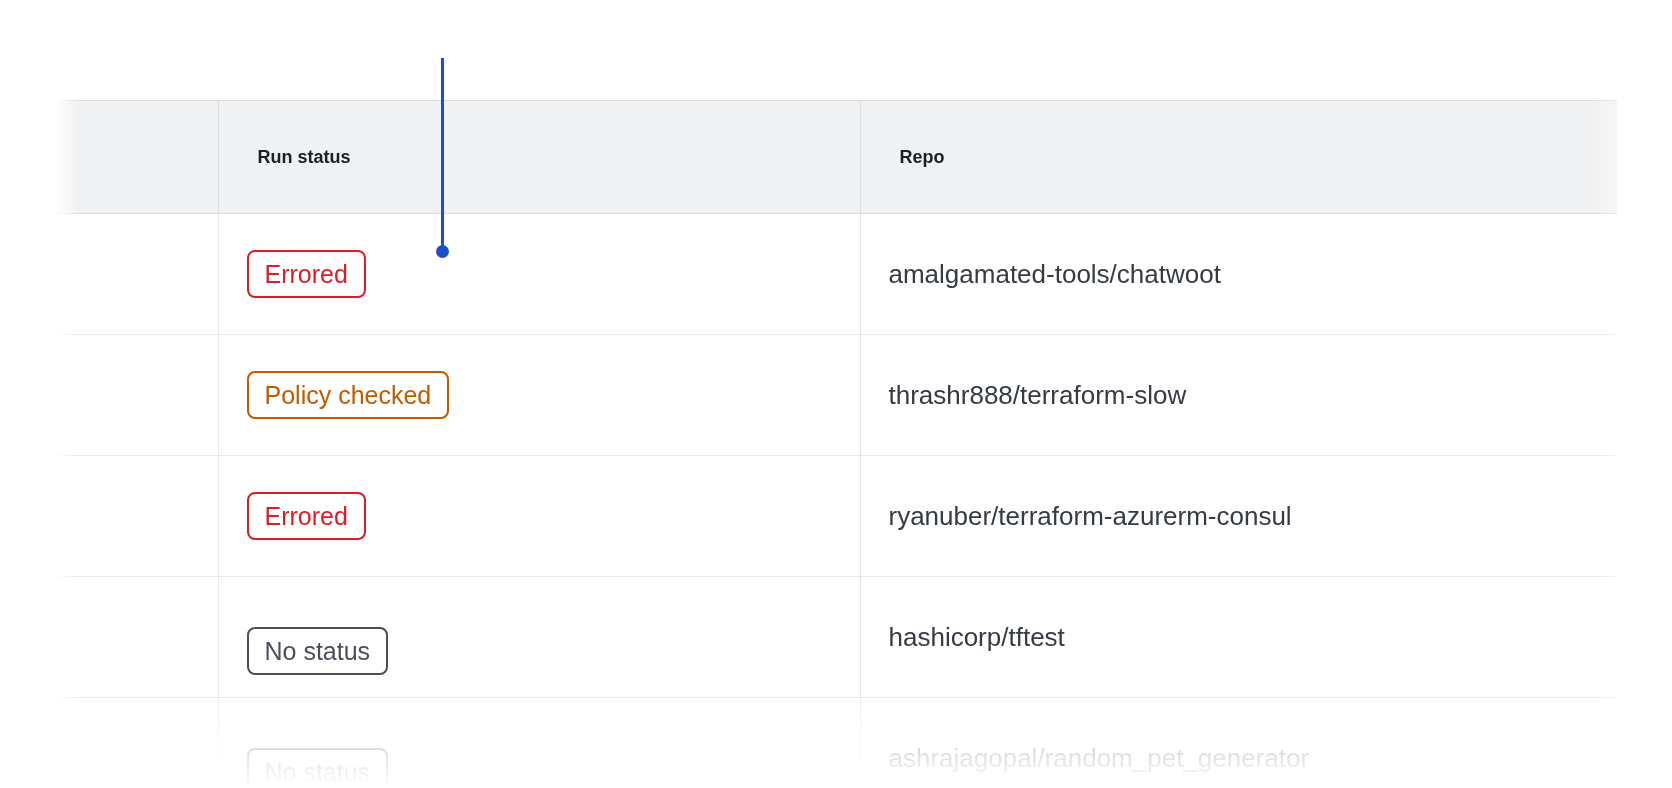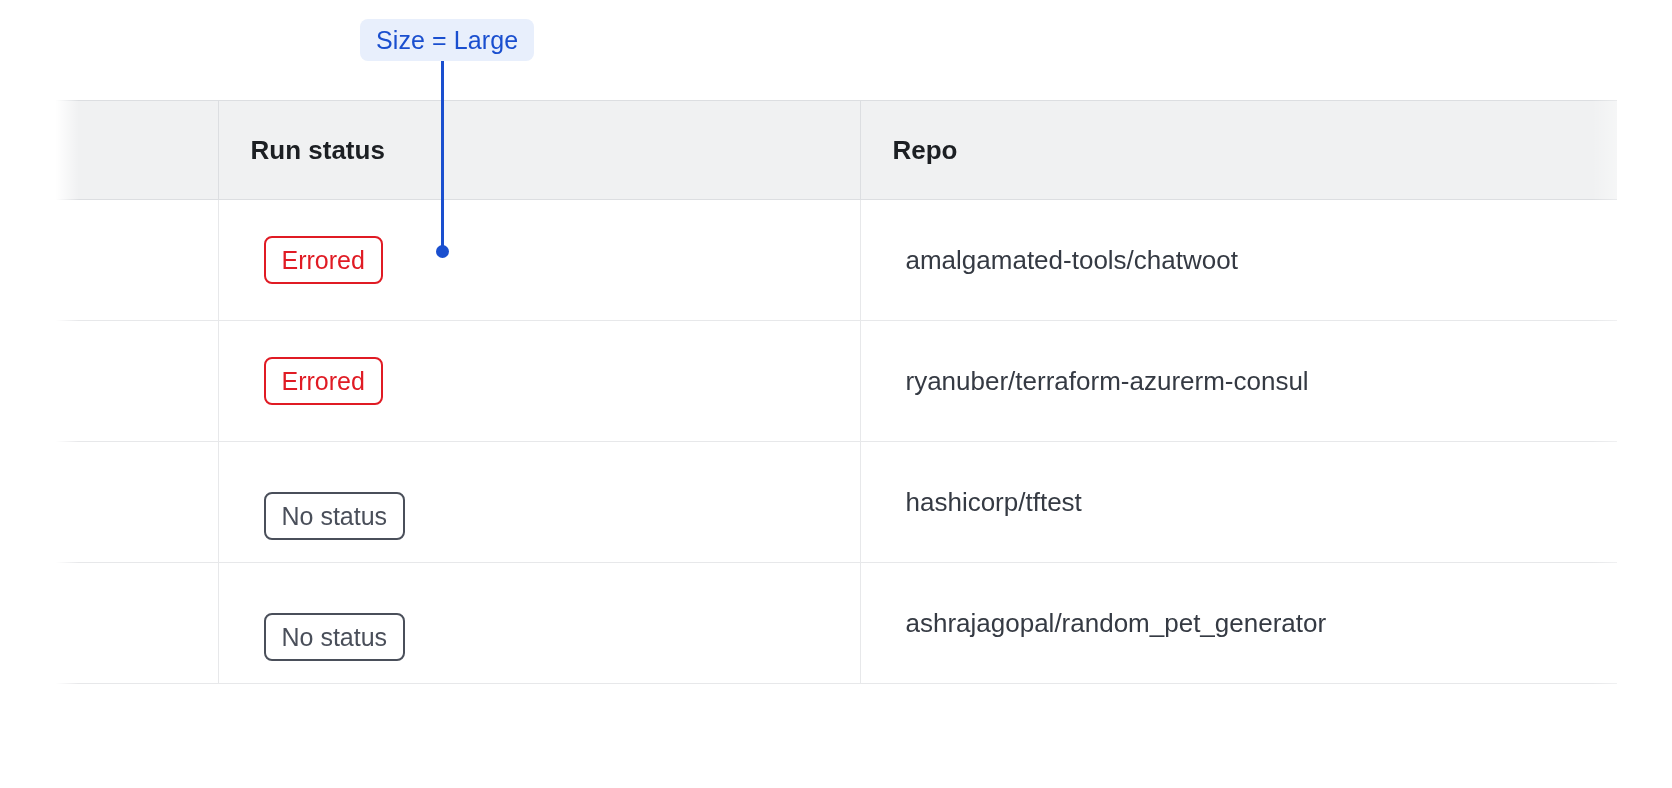"Size = Large" div.callout { html: <div>Size = Large</div> -> none }
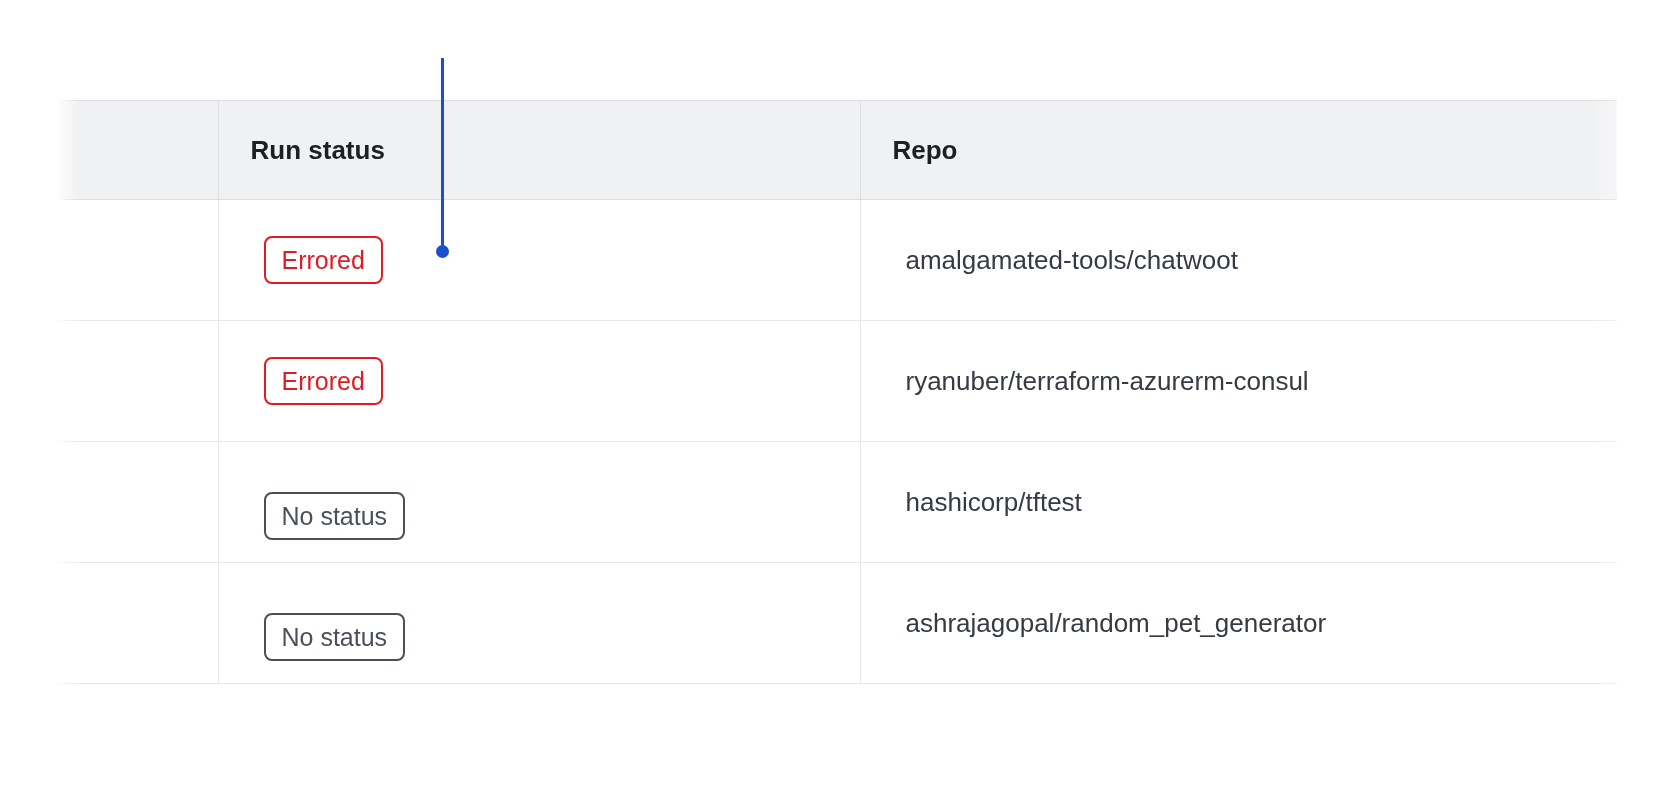"Run status" table.grid thead th { font-size: 26px -> 18px; padding: 4px -> 11px }
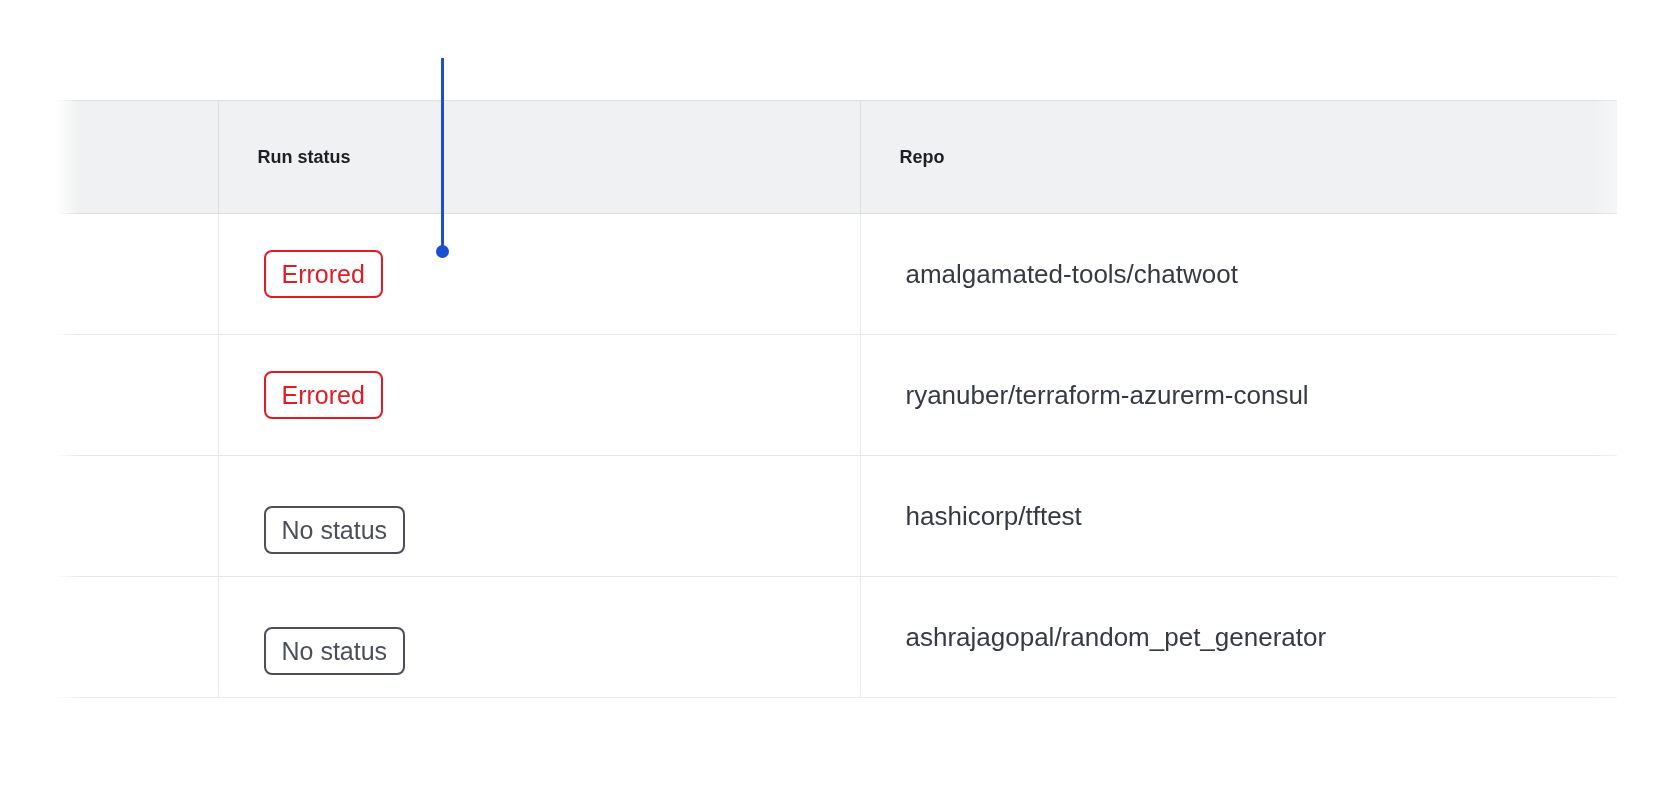"Errored" table.grid tbody td .cell-inner { padding-left: 45px -> 28px }
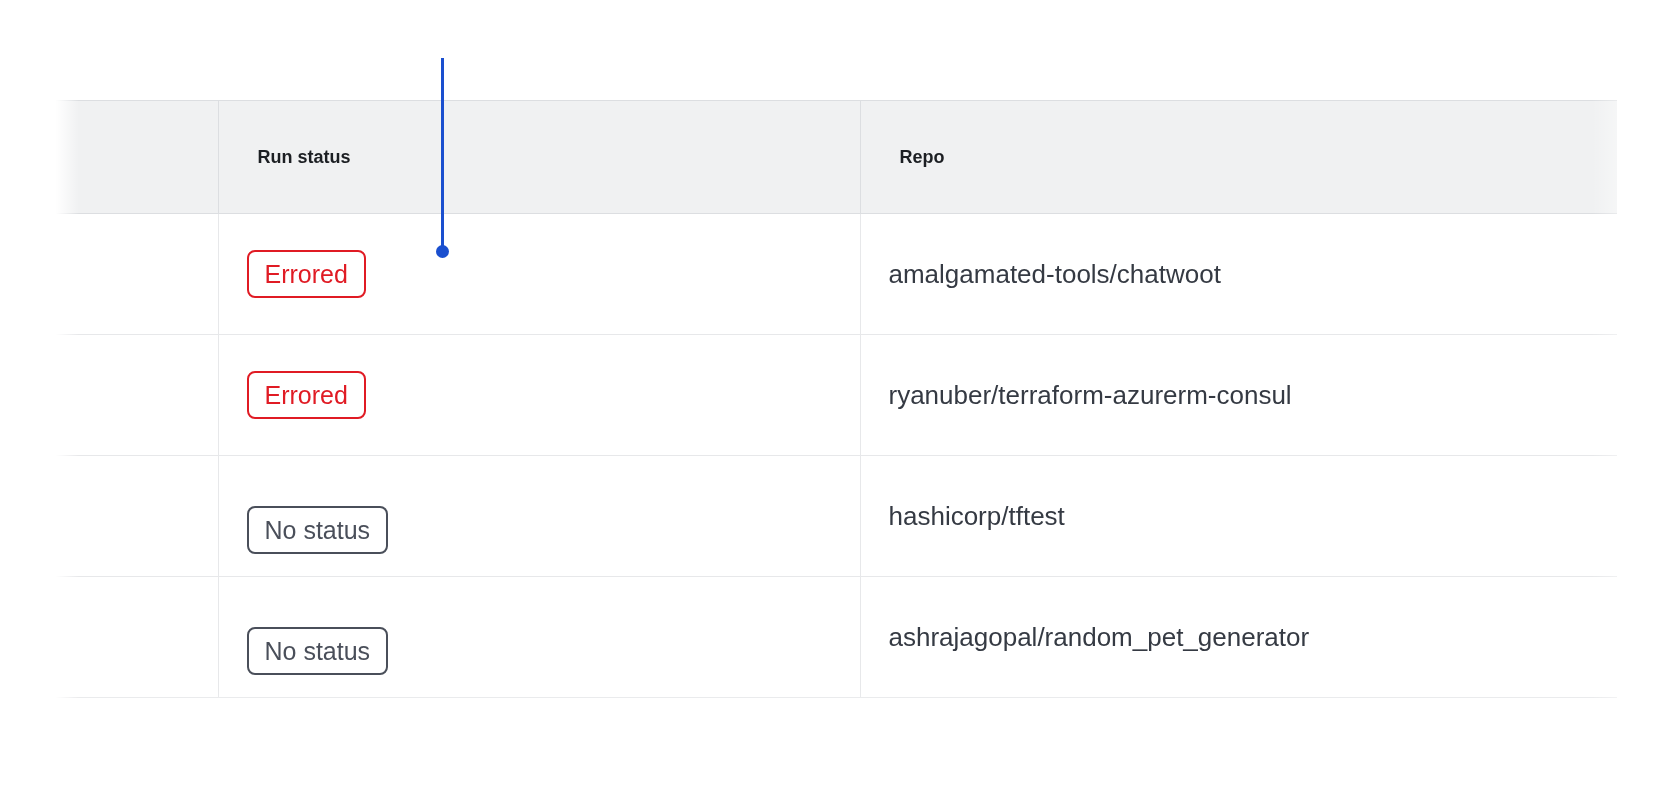"Policy checked" tr { html: none -> <tr> <td></td> <td> <div> <span>Policy checked</span> </div> </td> <td> <div>thrashr888/terraform-slow</div> </td> </tr> }
